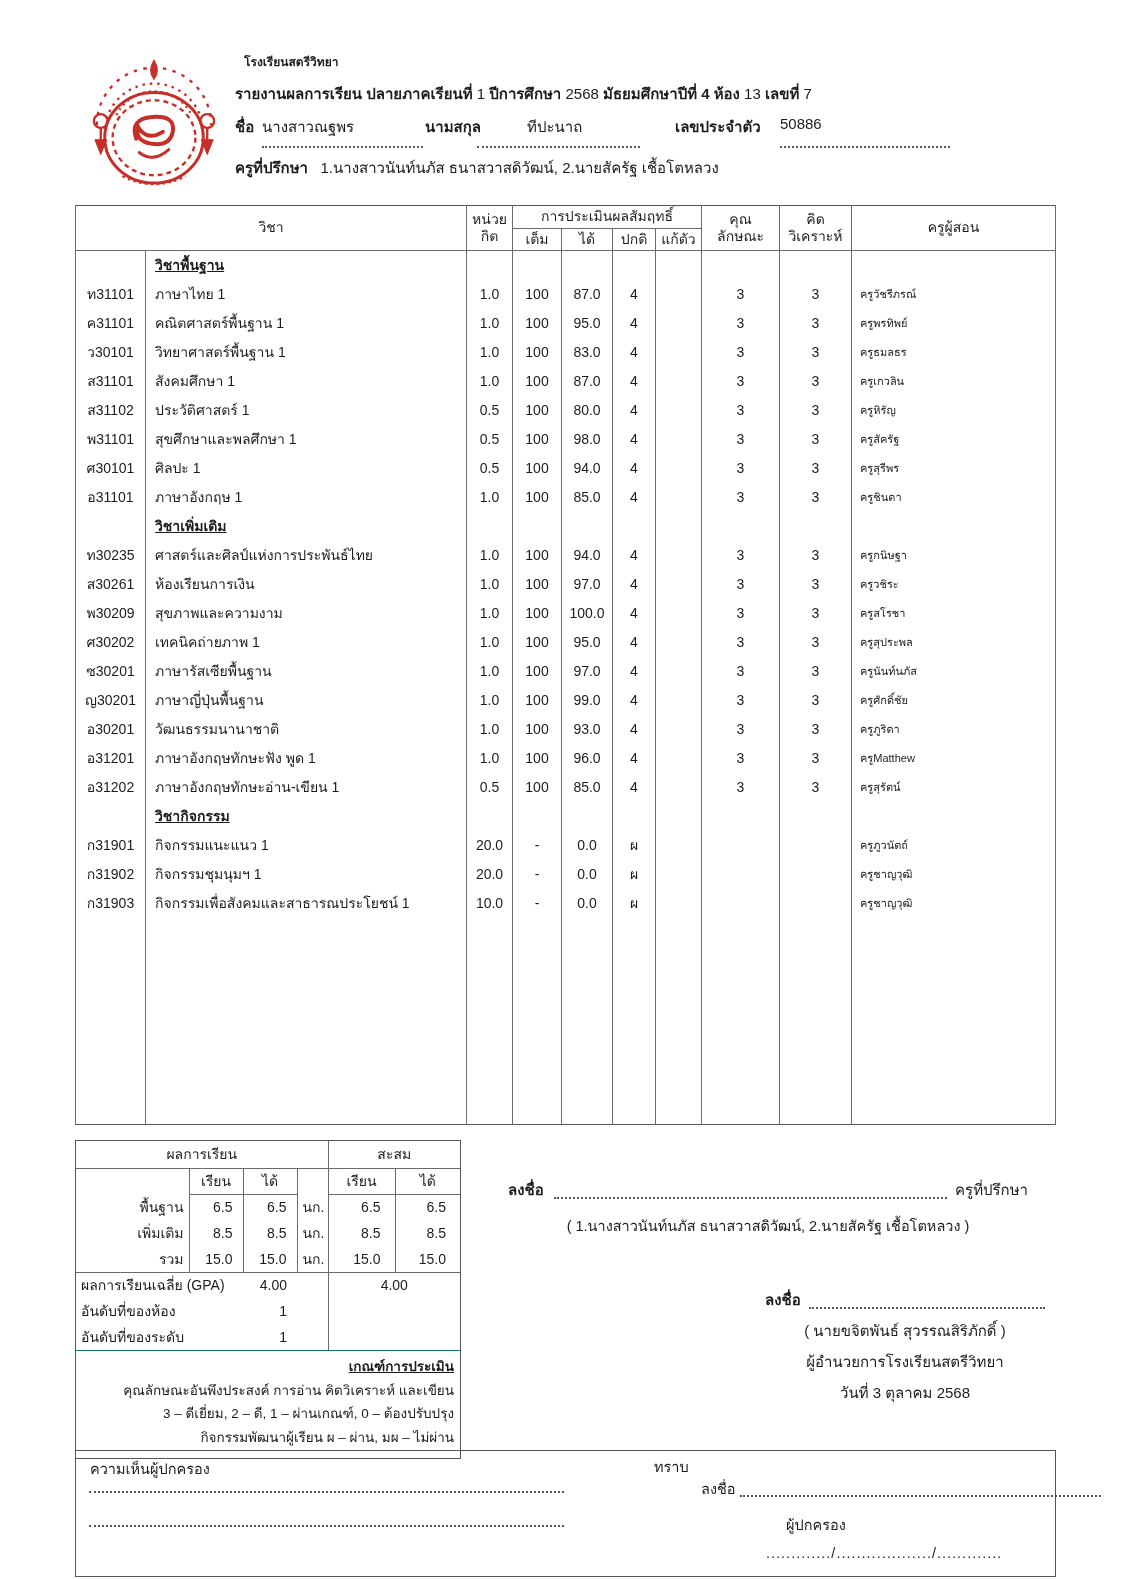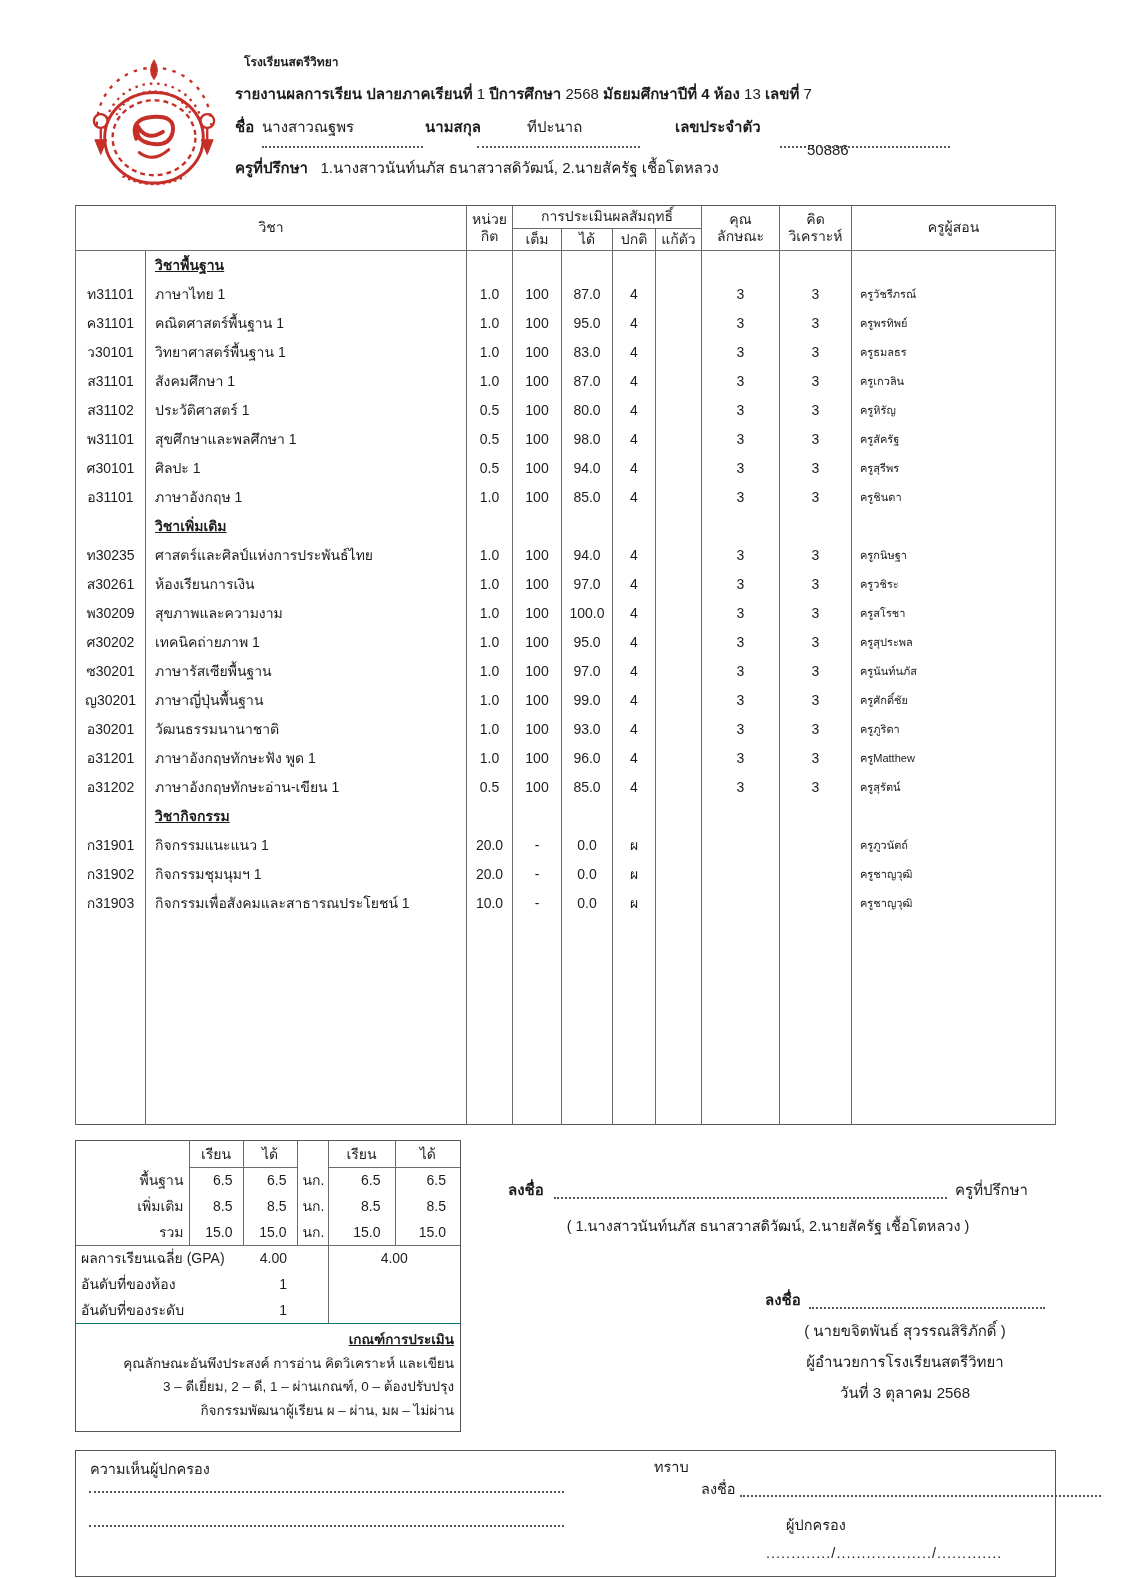"50886" .fld-id { left: 572px -> 545px; margin-top: 26px -> none }
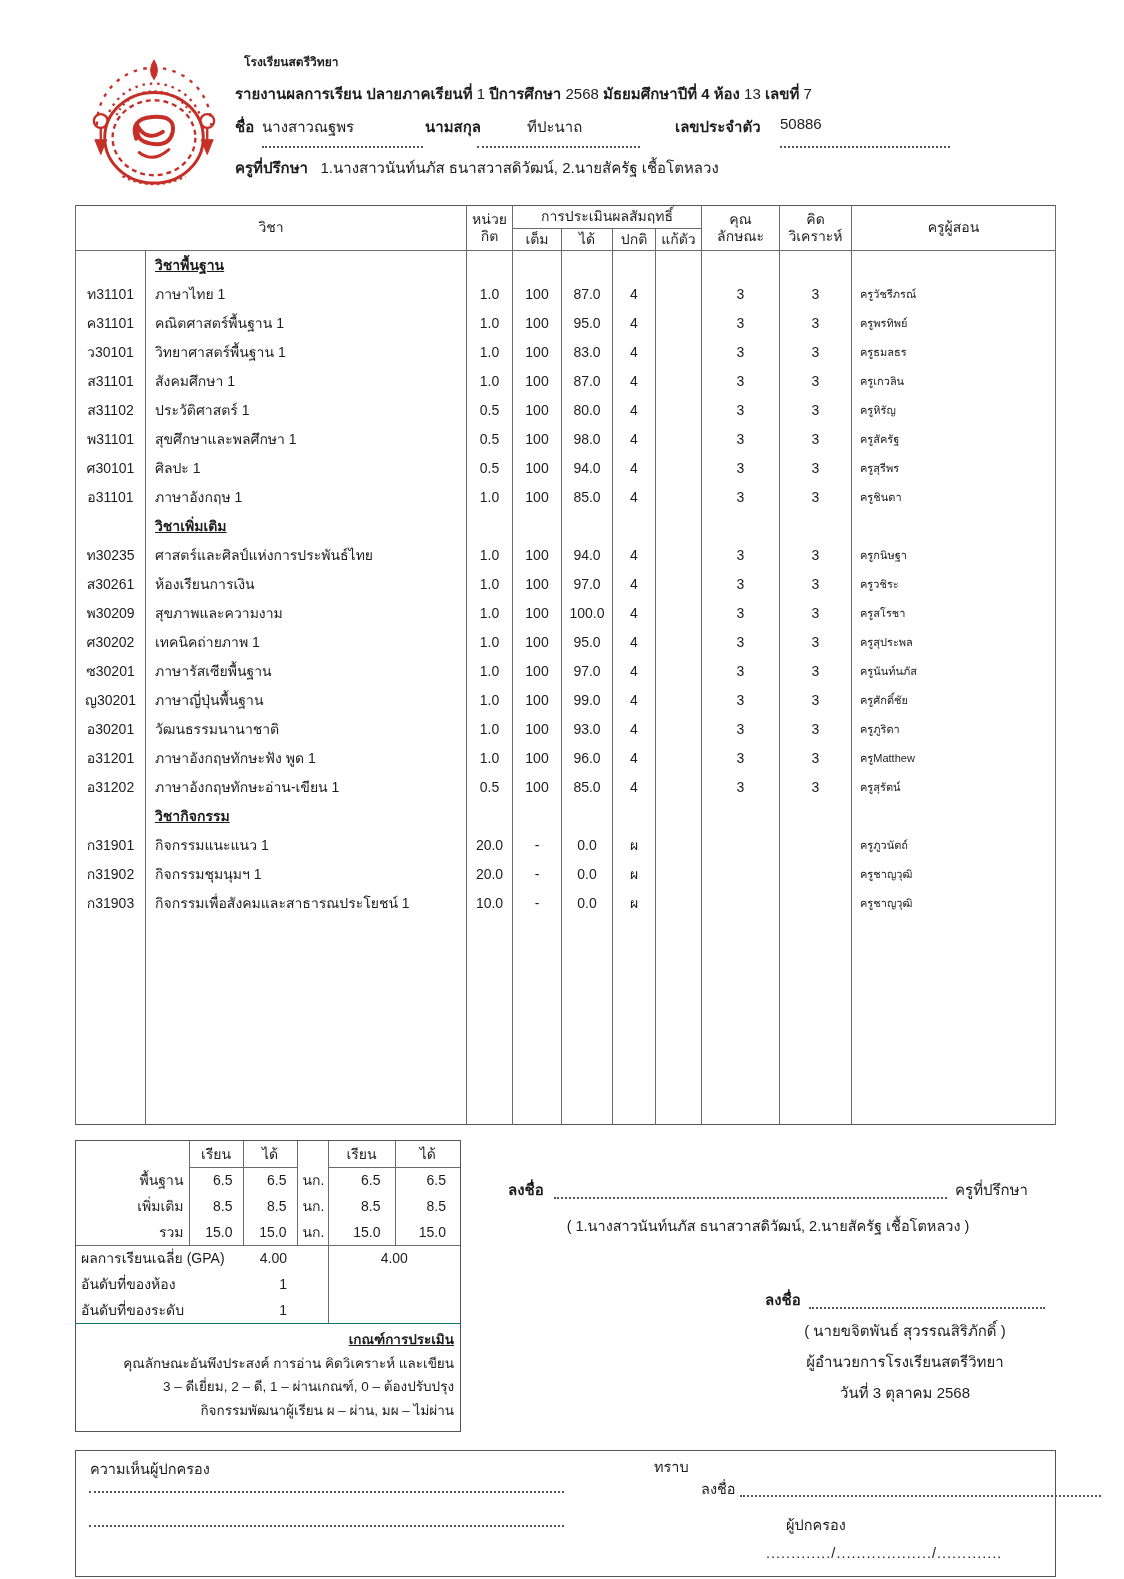"ผลการเรียน" tr.top { html: none -> <tr> <th>ผลการเรียน</th> <th>สะสม</th> </tr> }
